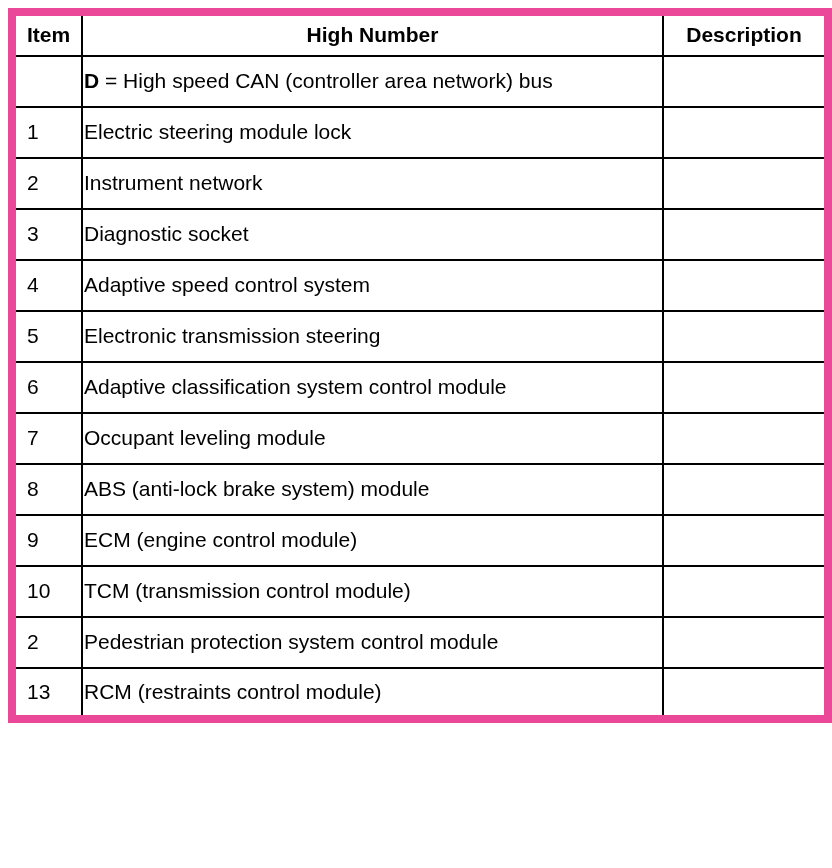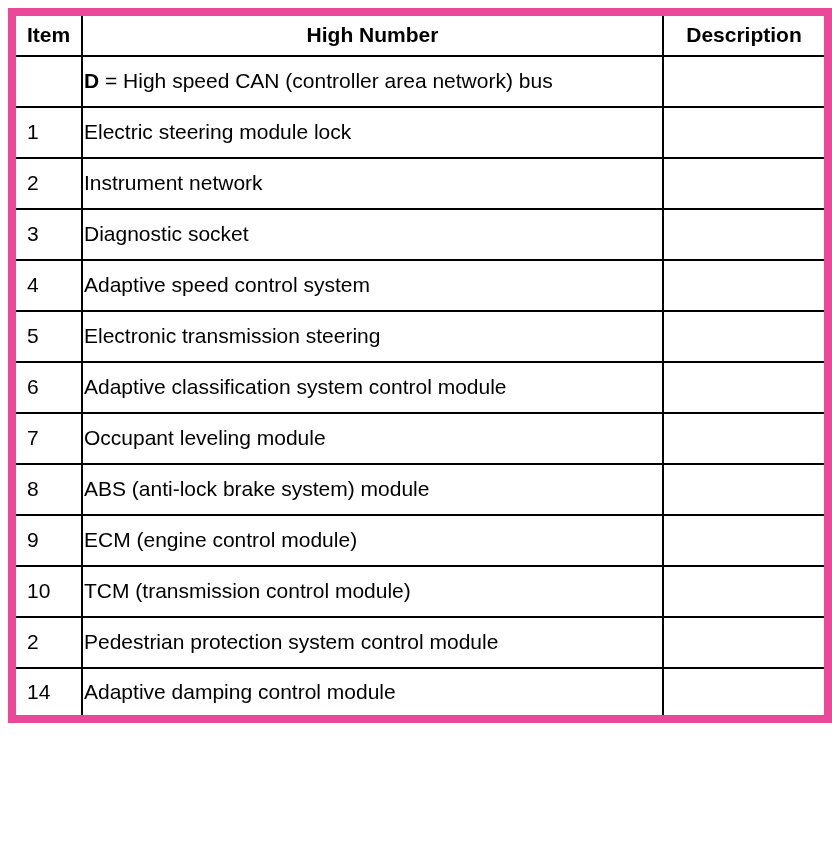"13" tr { html: none -> <tr> <td>13</td> <td>RCM (restraints control module)</td> <td></td> </tr> }
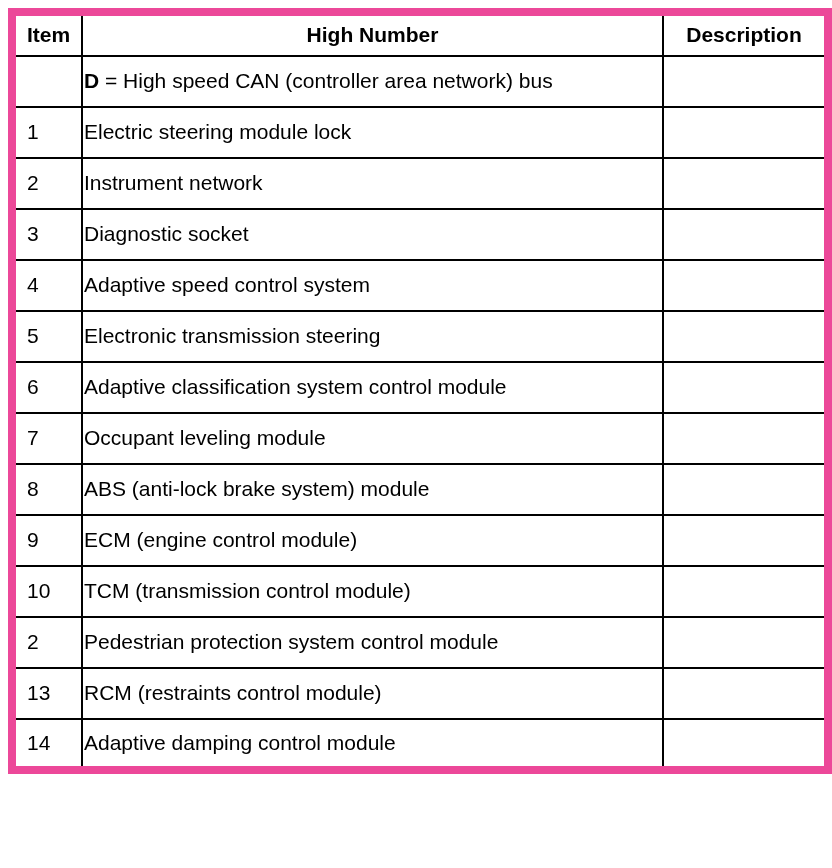"14" tr { html: <tr> <td>14</td> <td>Adaptive damping control module</td> <td></td> </tr> -> none }
